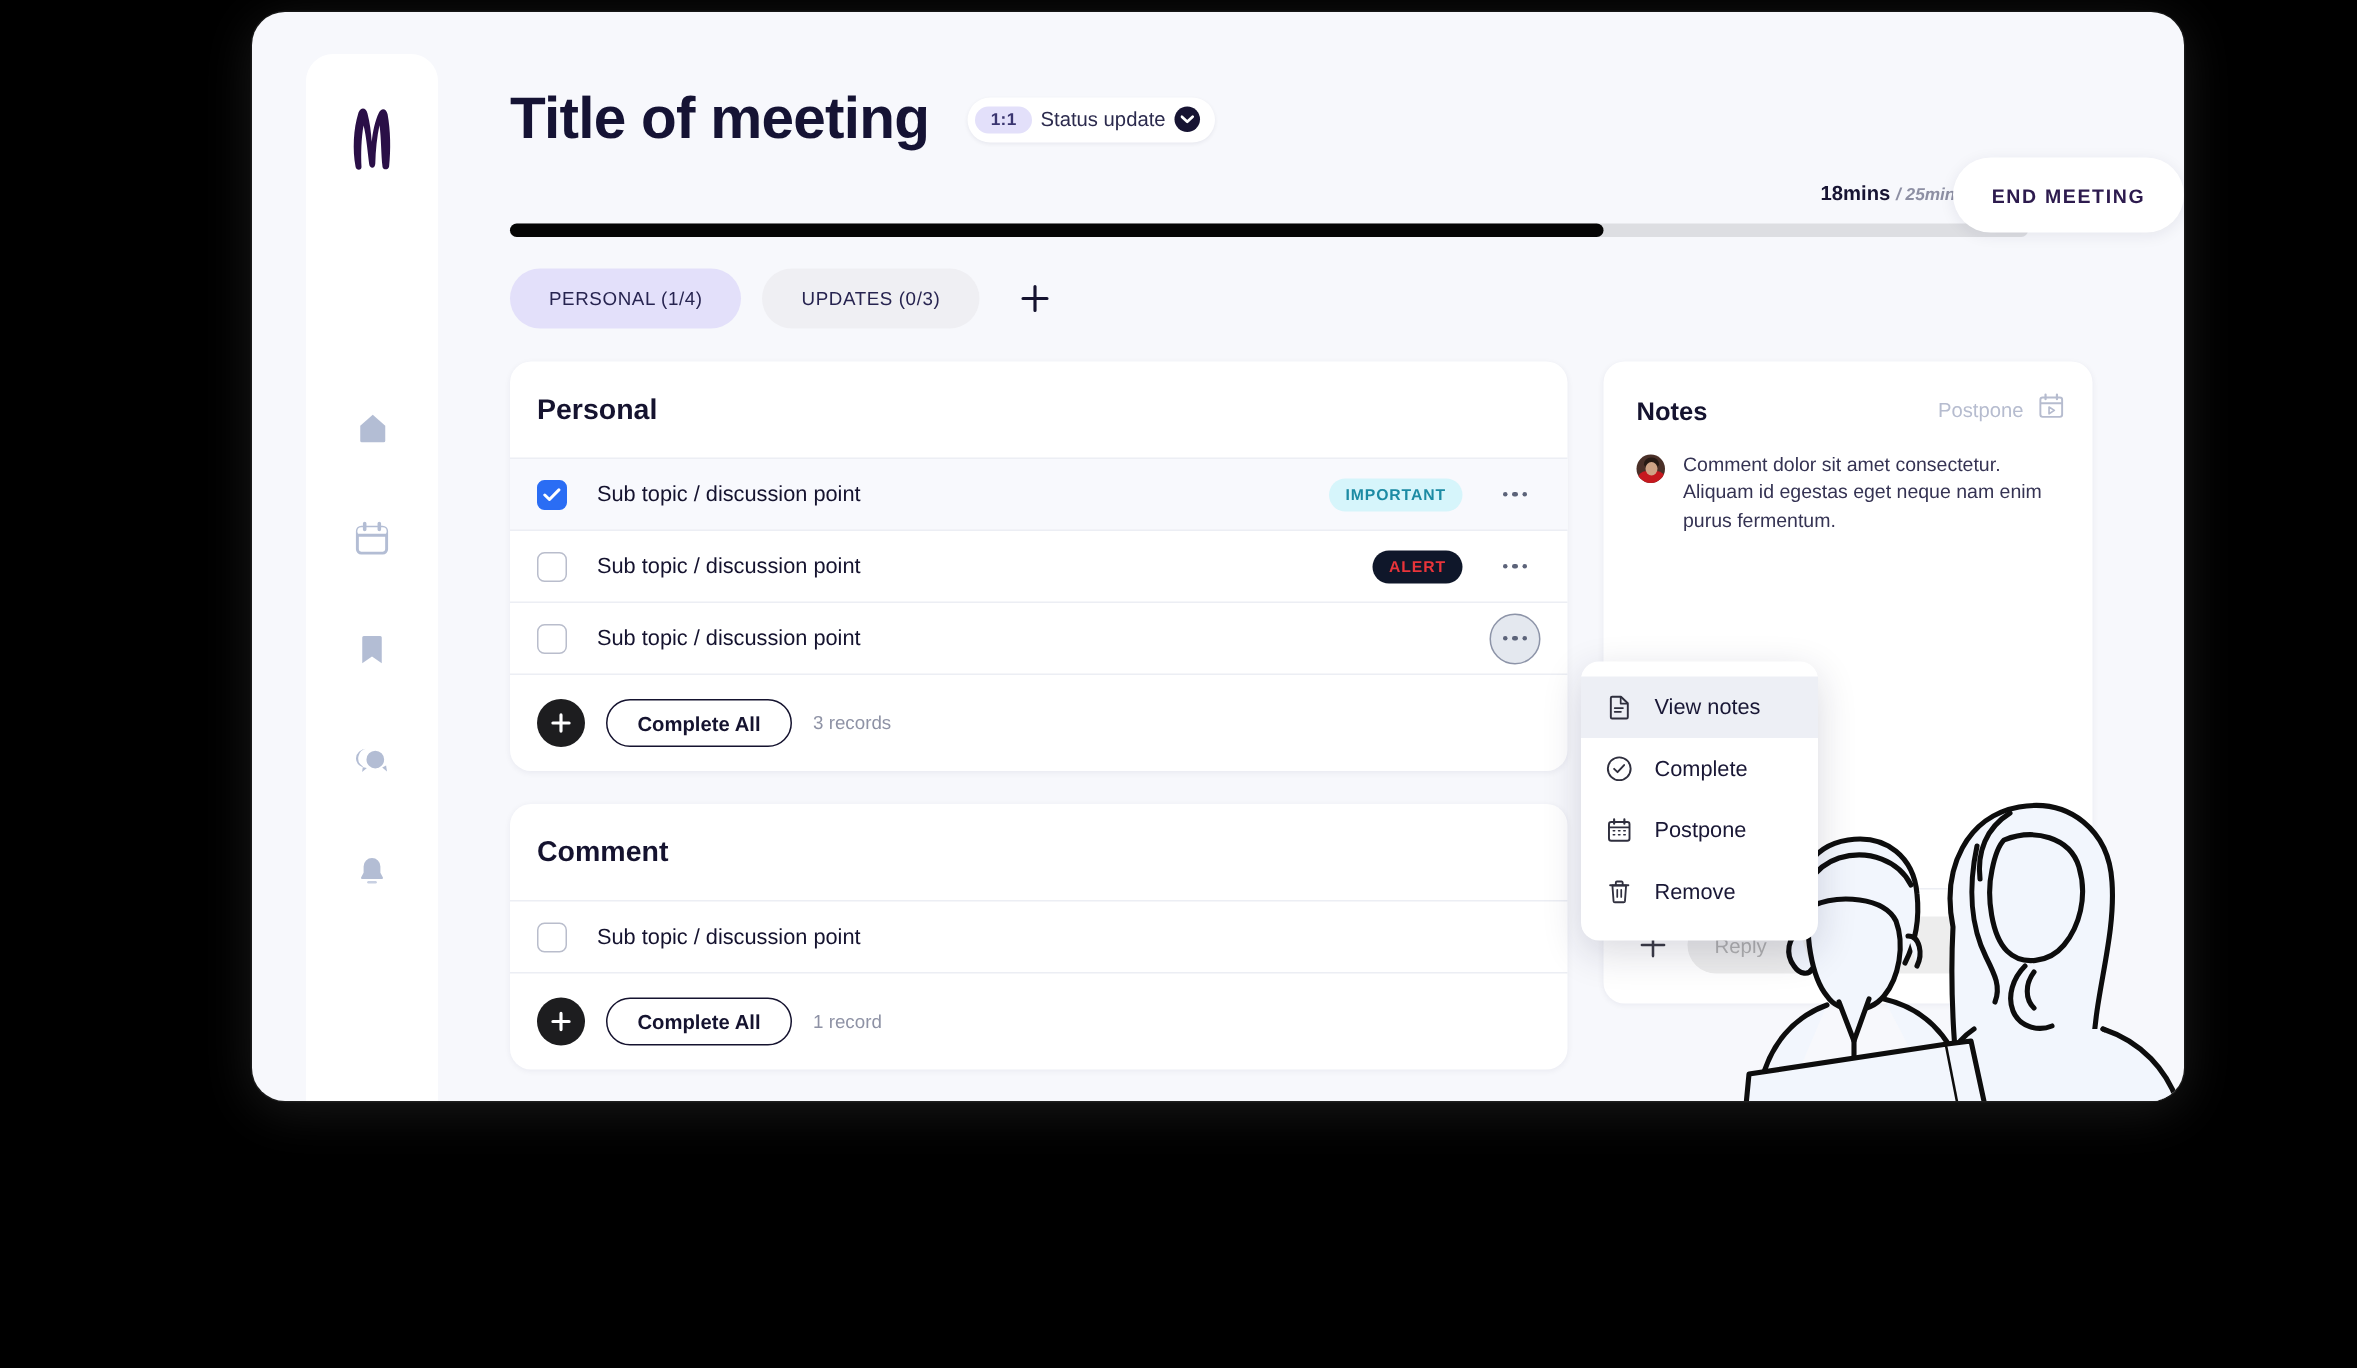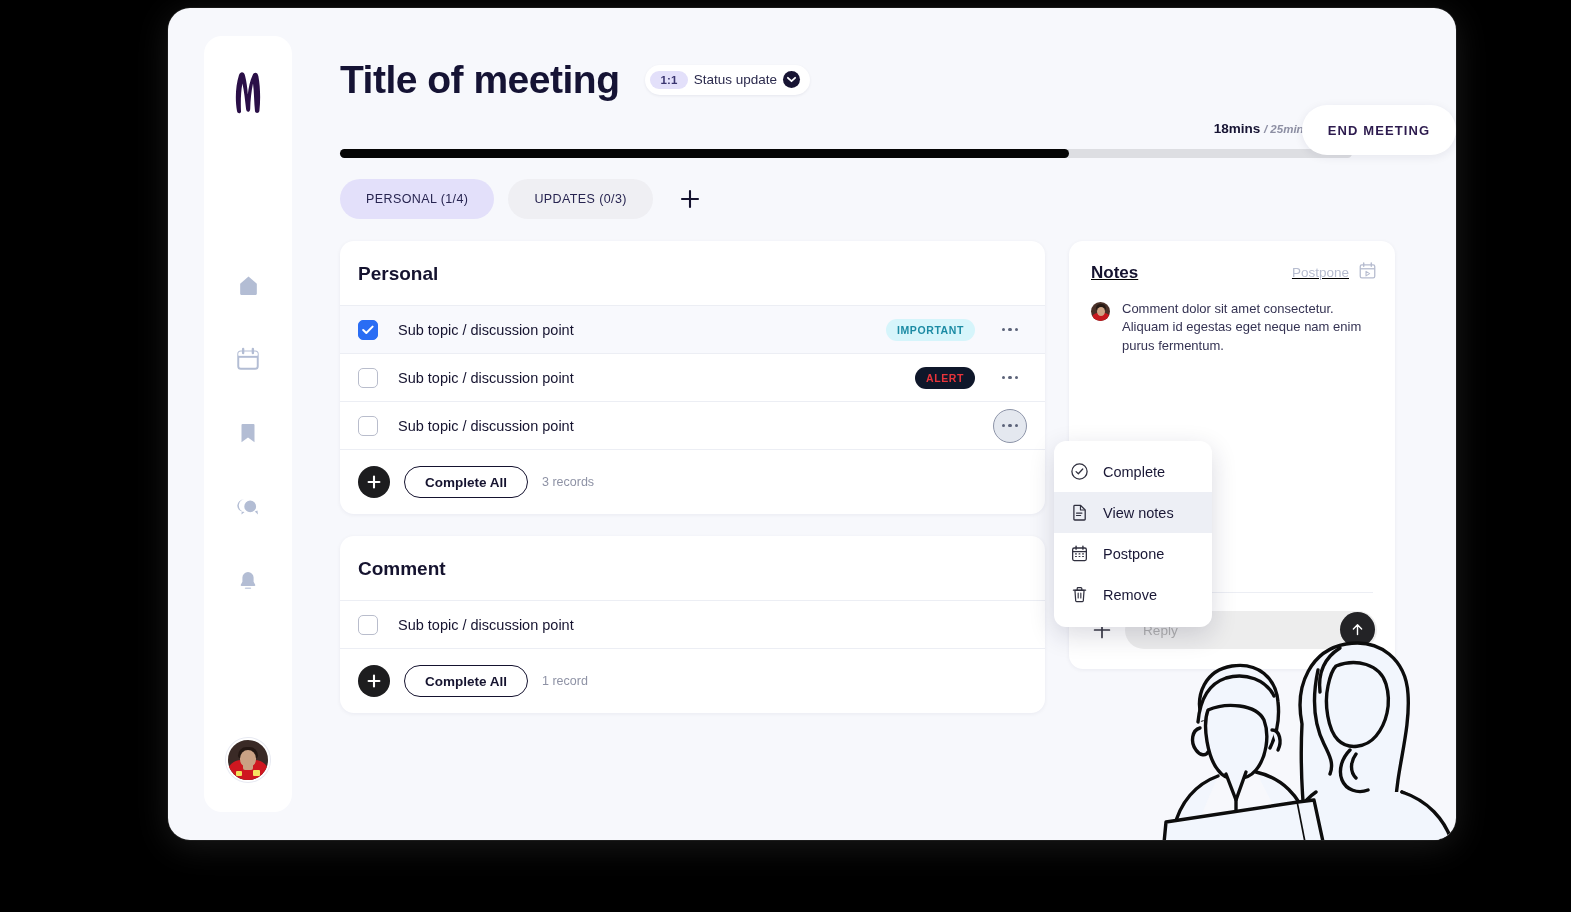"Title of meeting" .app-window { height: 832px -> 726px }
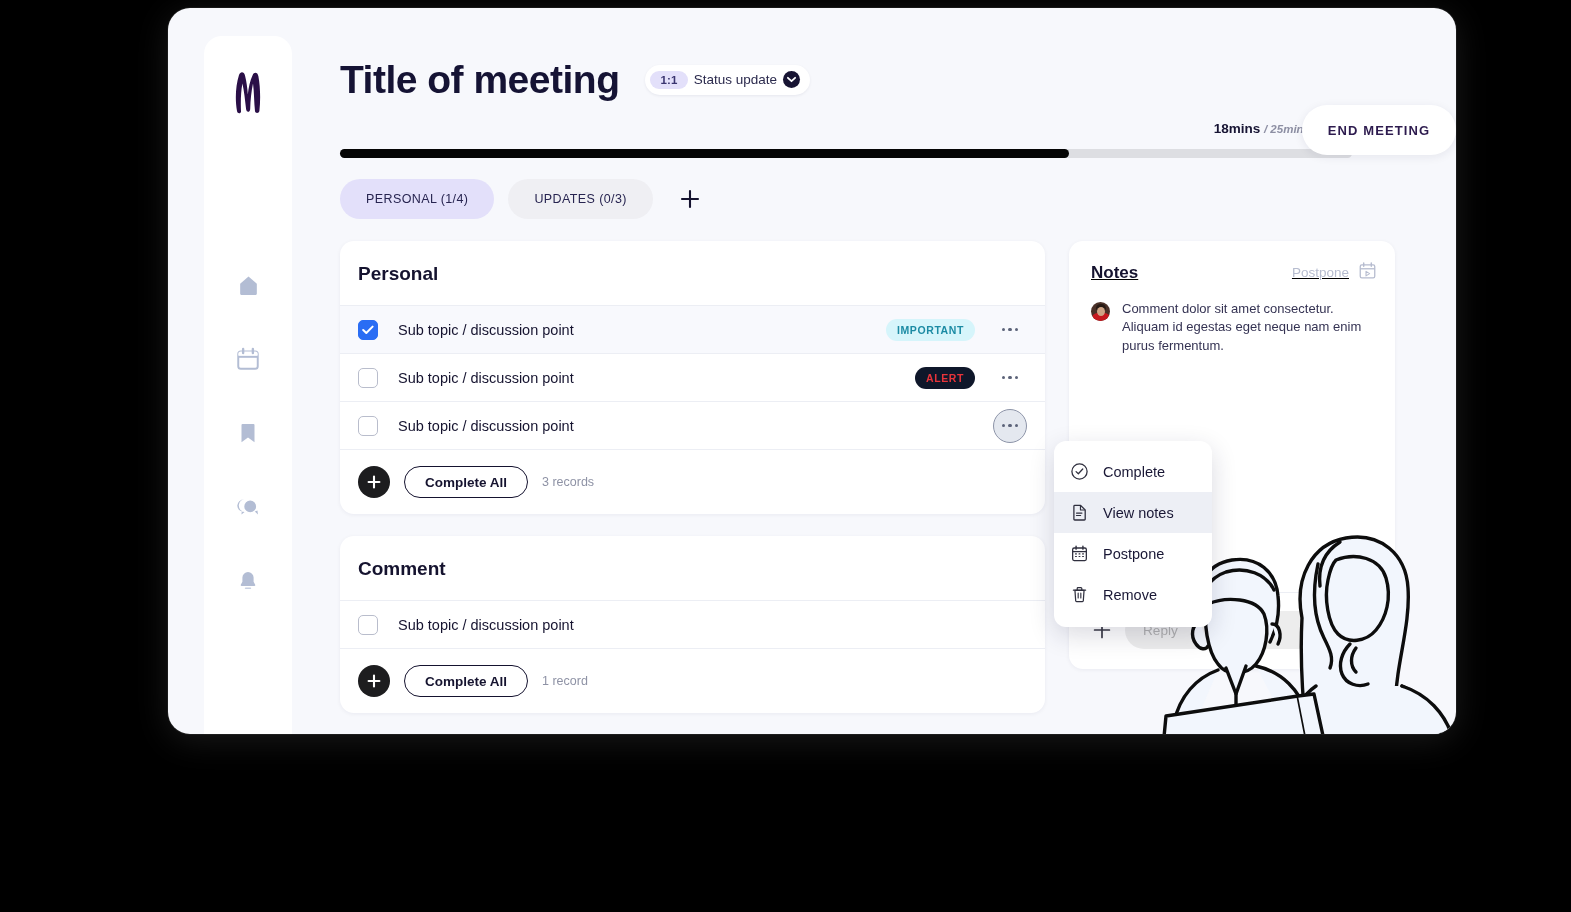"Notes" .notes-head { align-items: center -> flex-end; text-decoration: underline -> none }
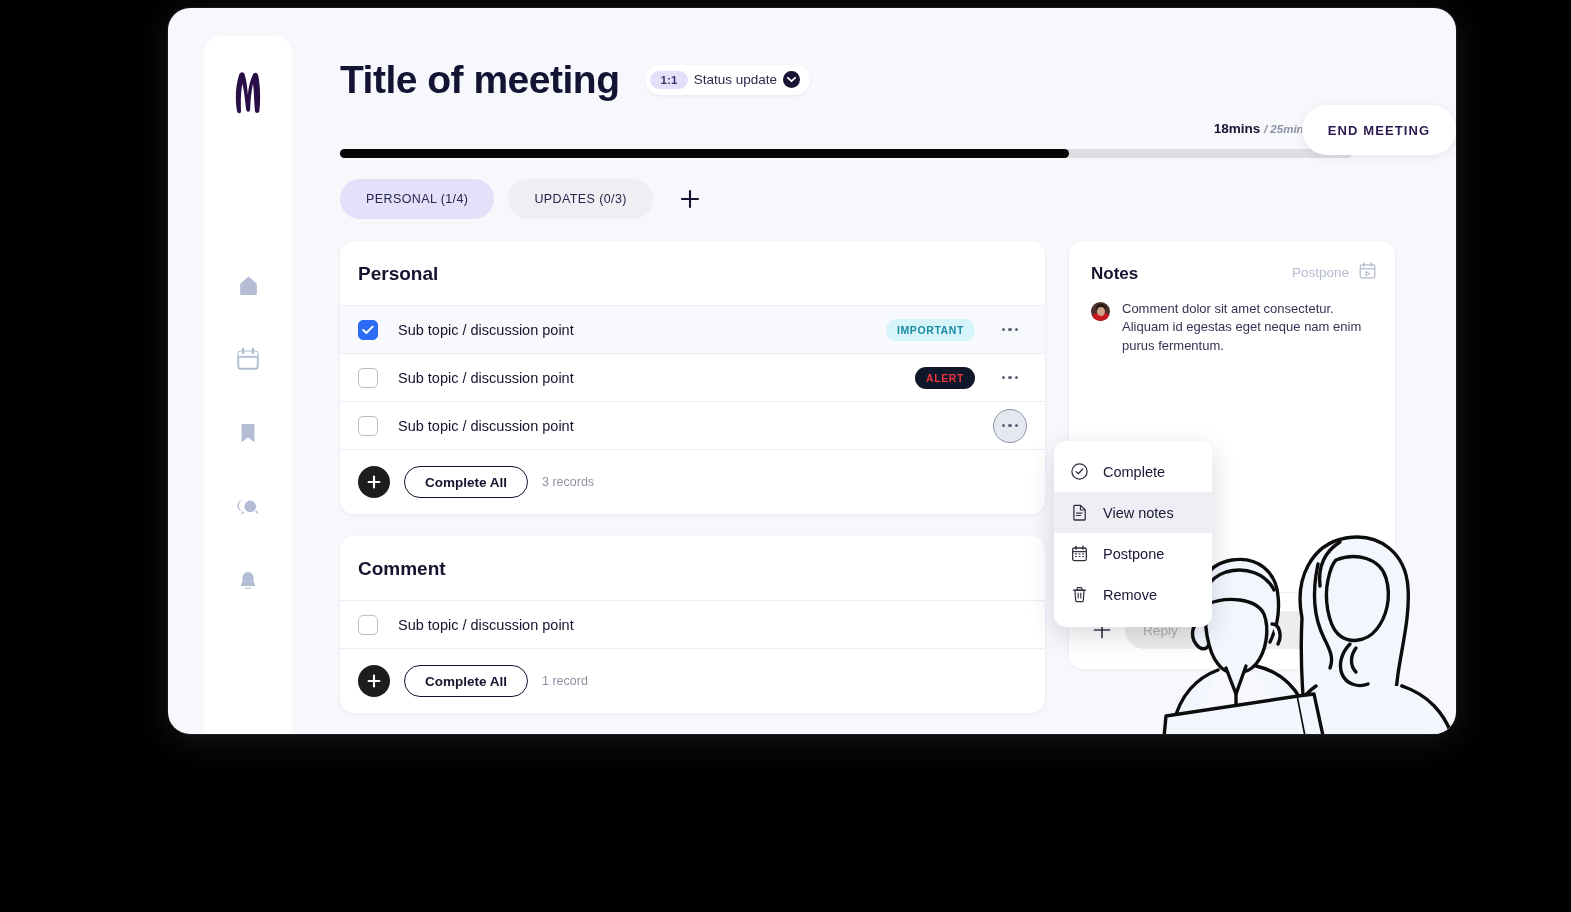"Complete" div.menu-item { order: before "View notes" -> after "View notes" }
